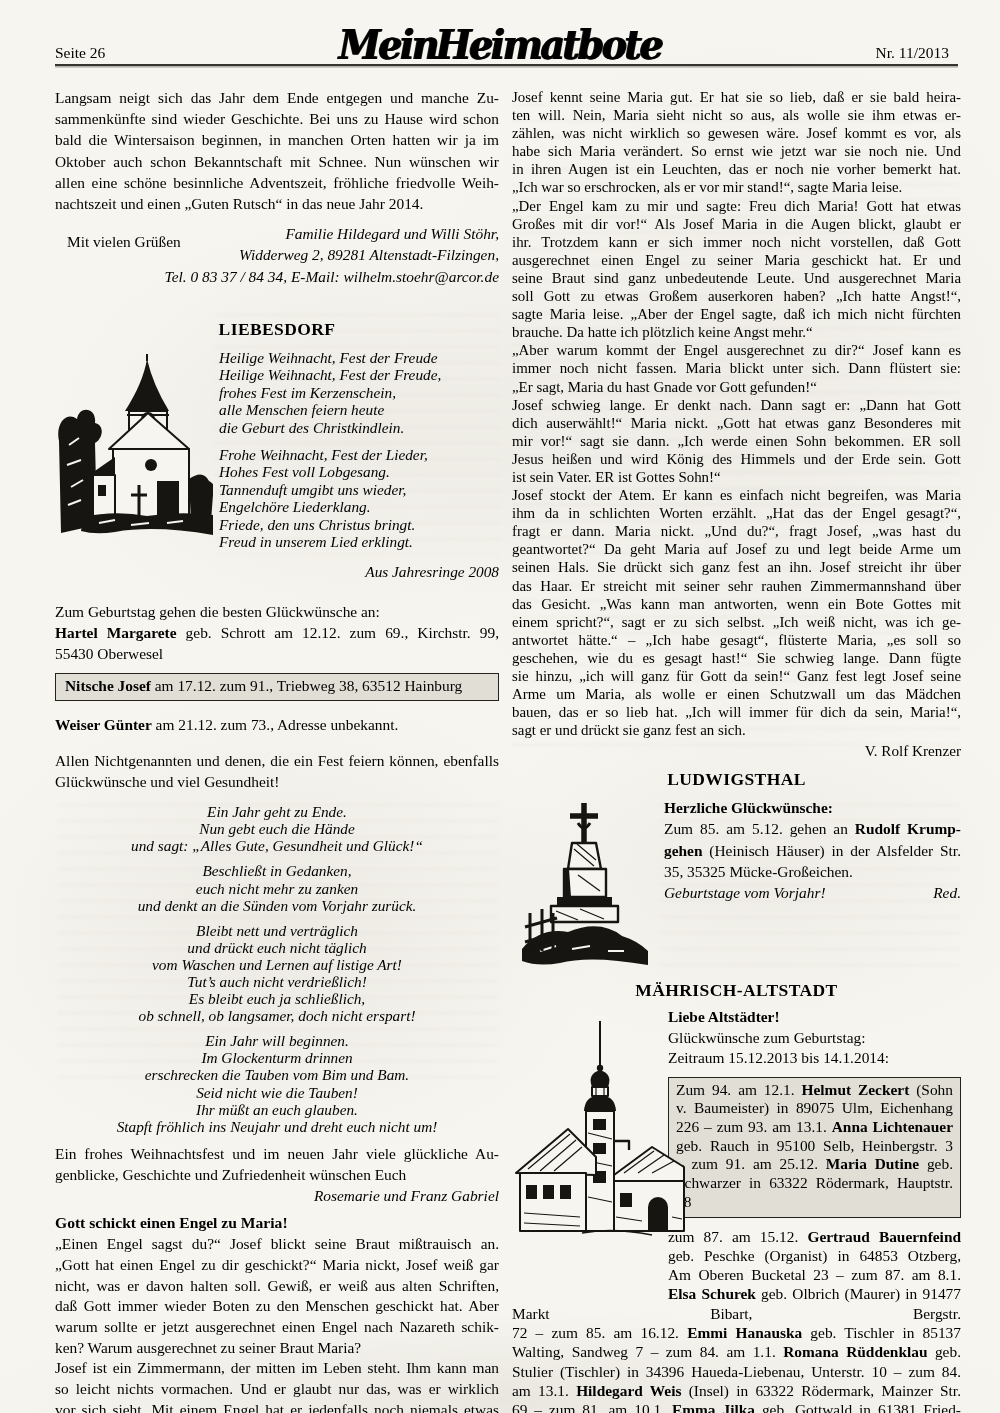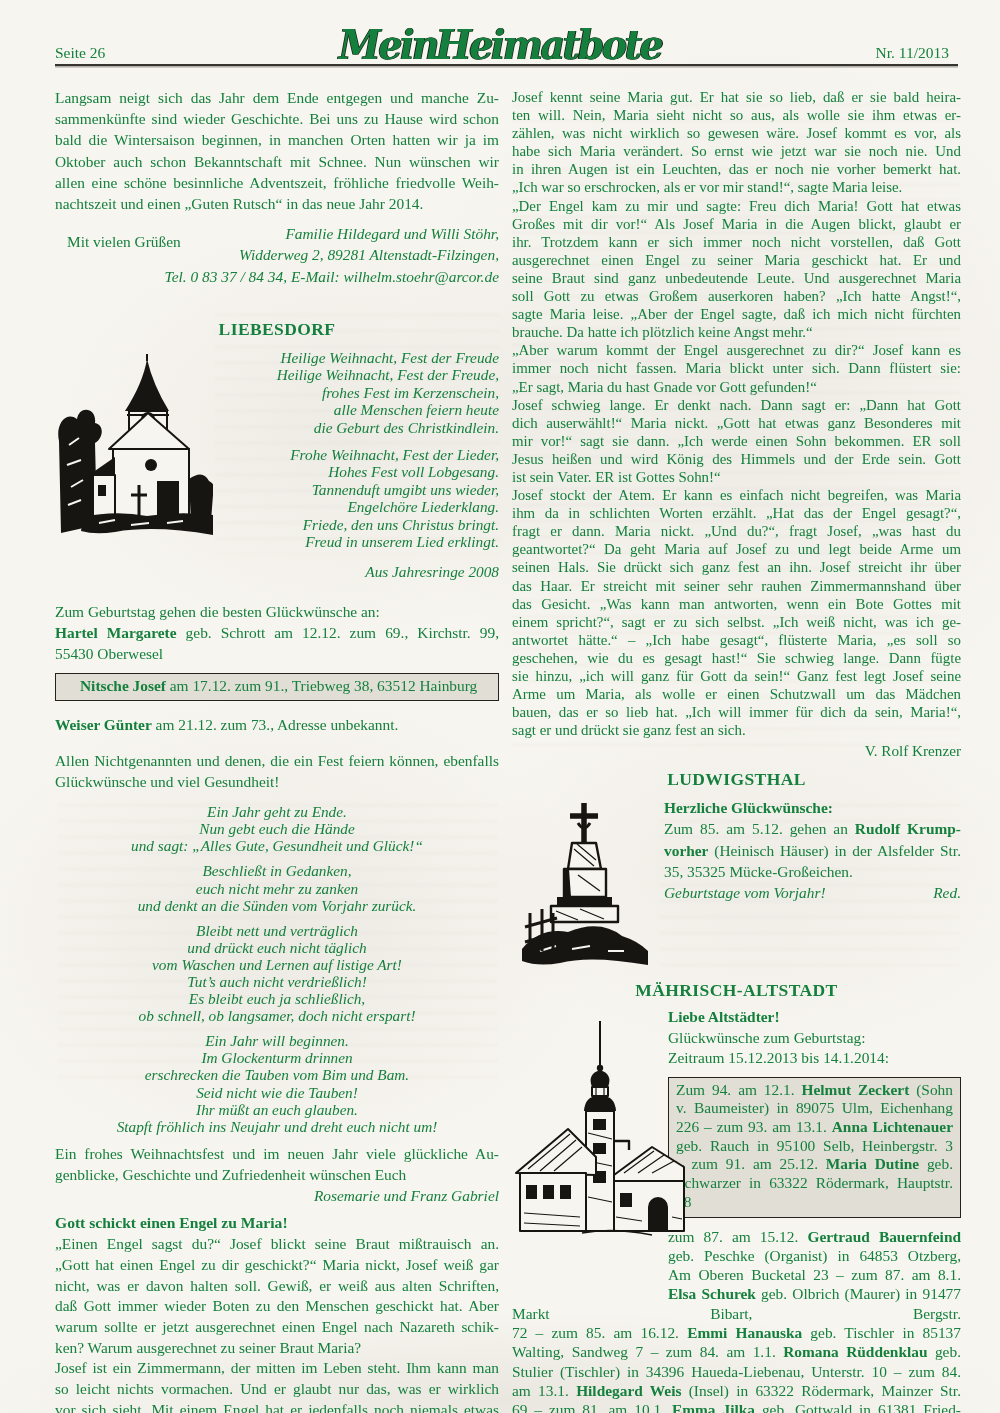"Seite 26" .page { color: #15803d -> #000000 }
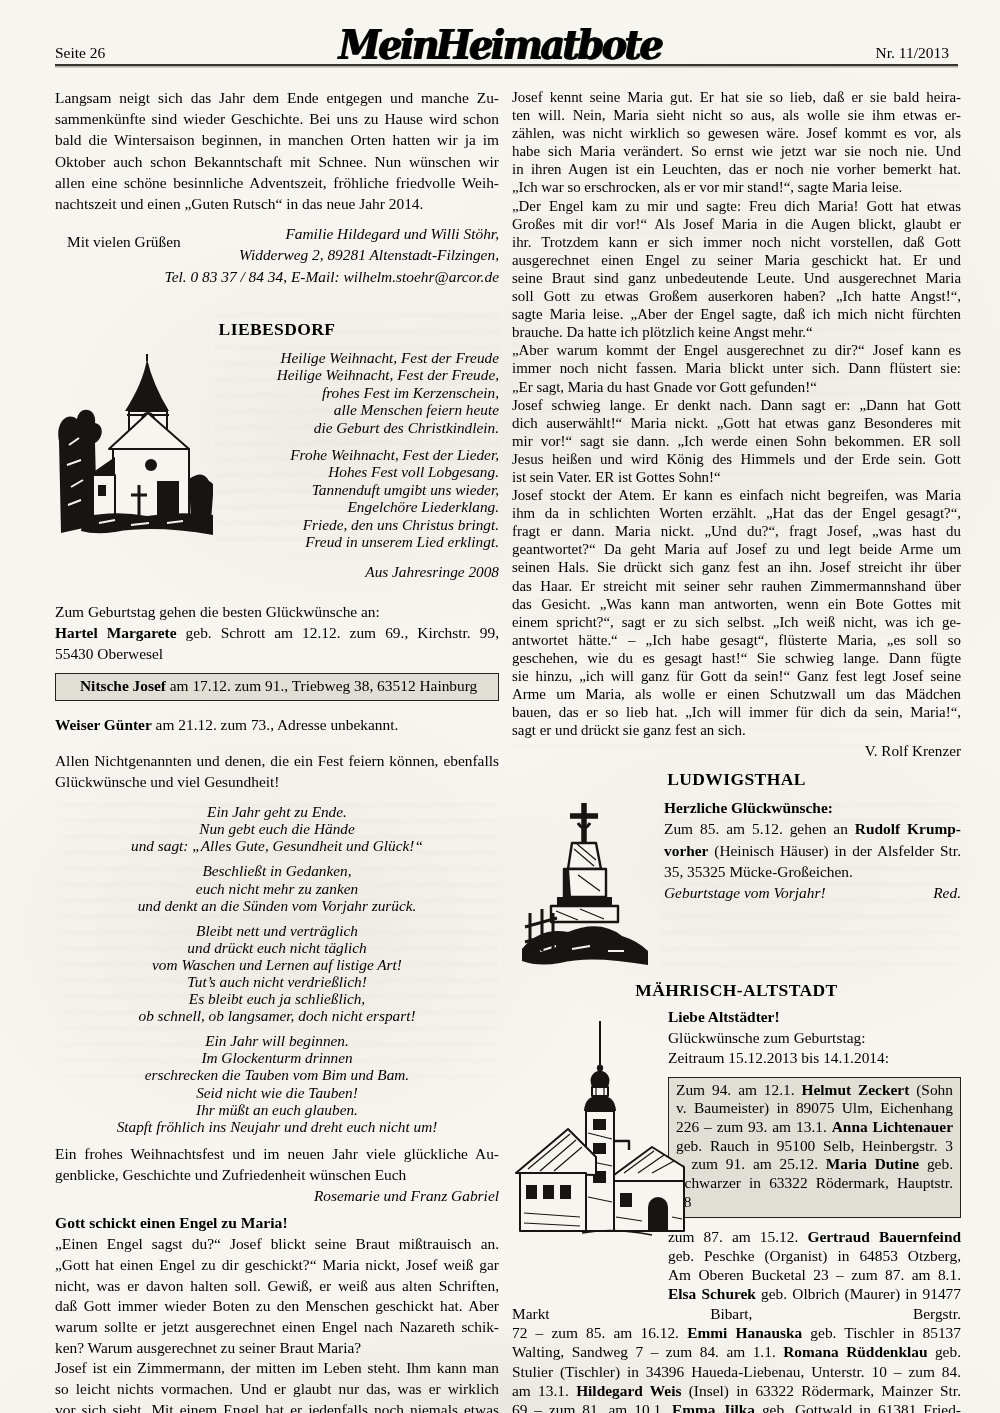"Heilige Weihnacht, Fest der Freude" .ld-poem { text-align: right -> left }
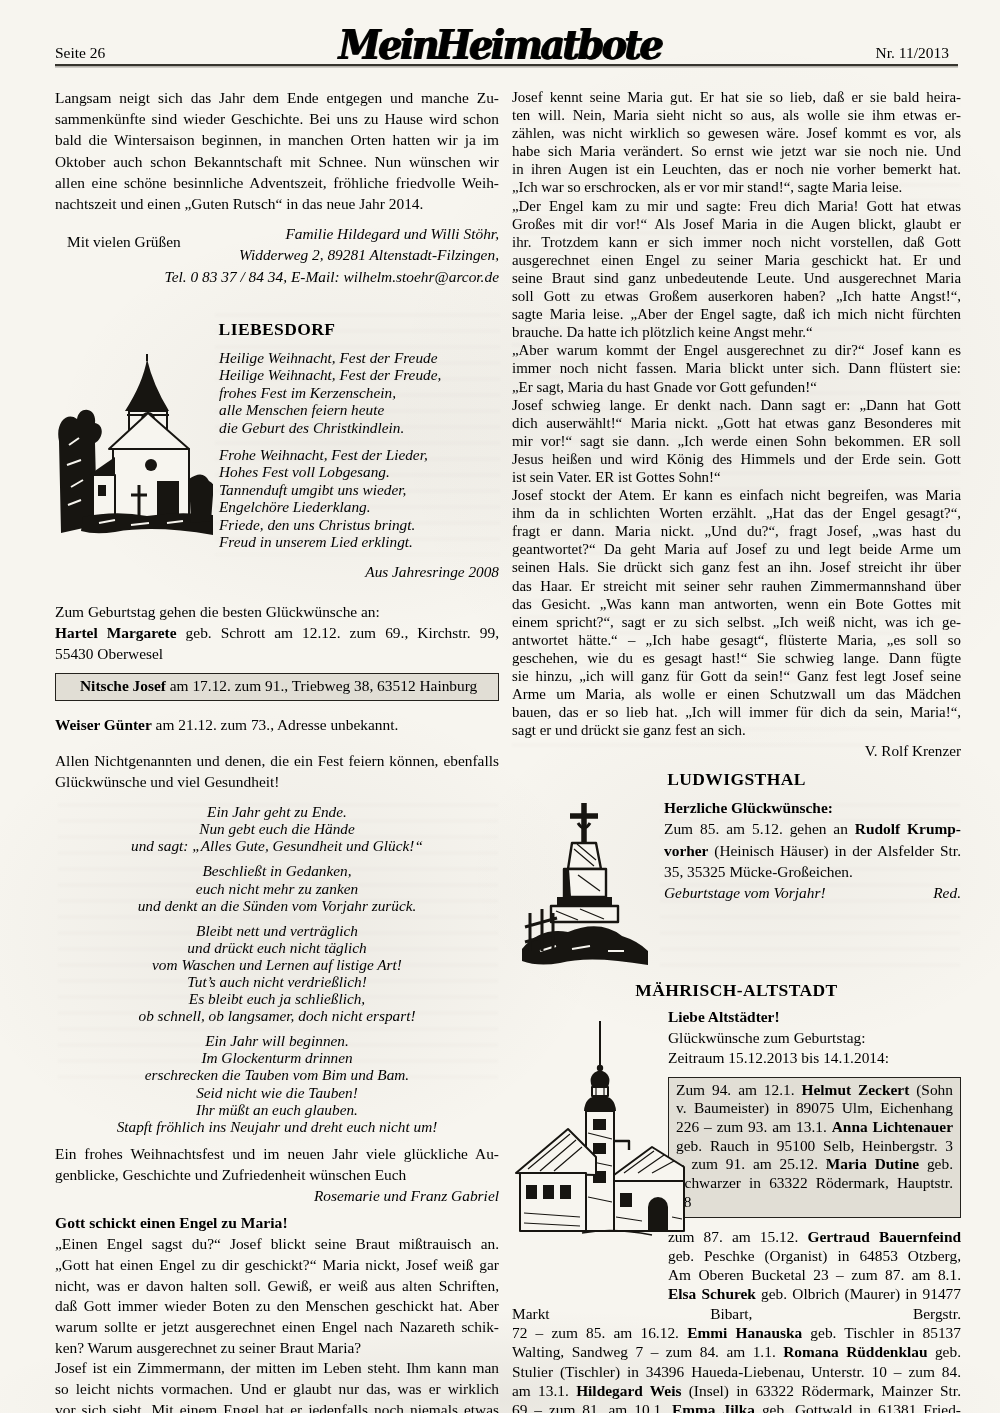"Nitsche Josef am 17.12. zum" .nitsche-box { padding: 1px 6px 3px 24px -> 1px 6px 3px 9px }
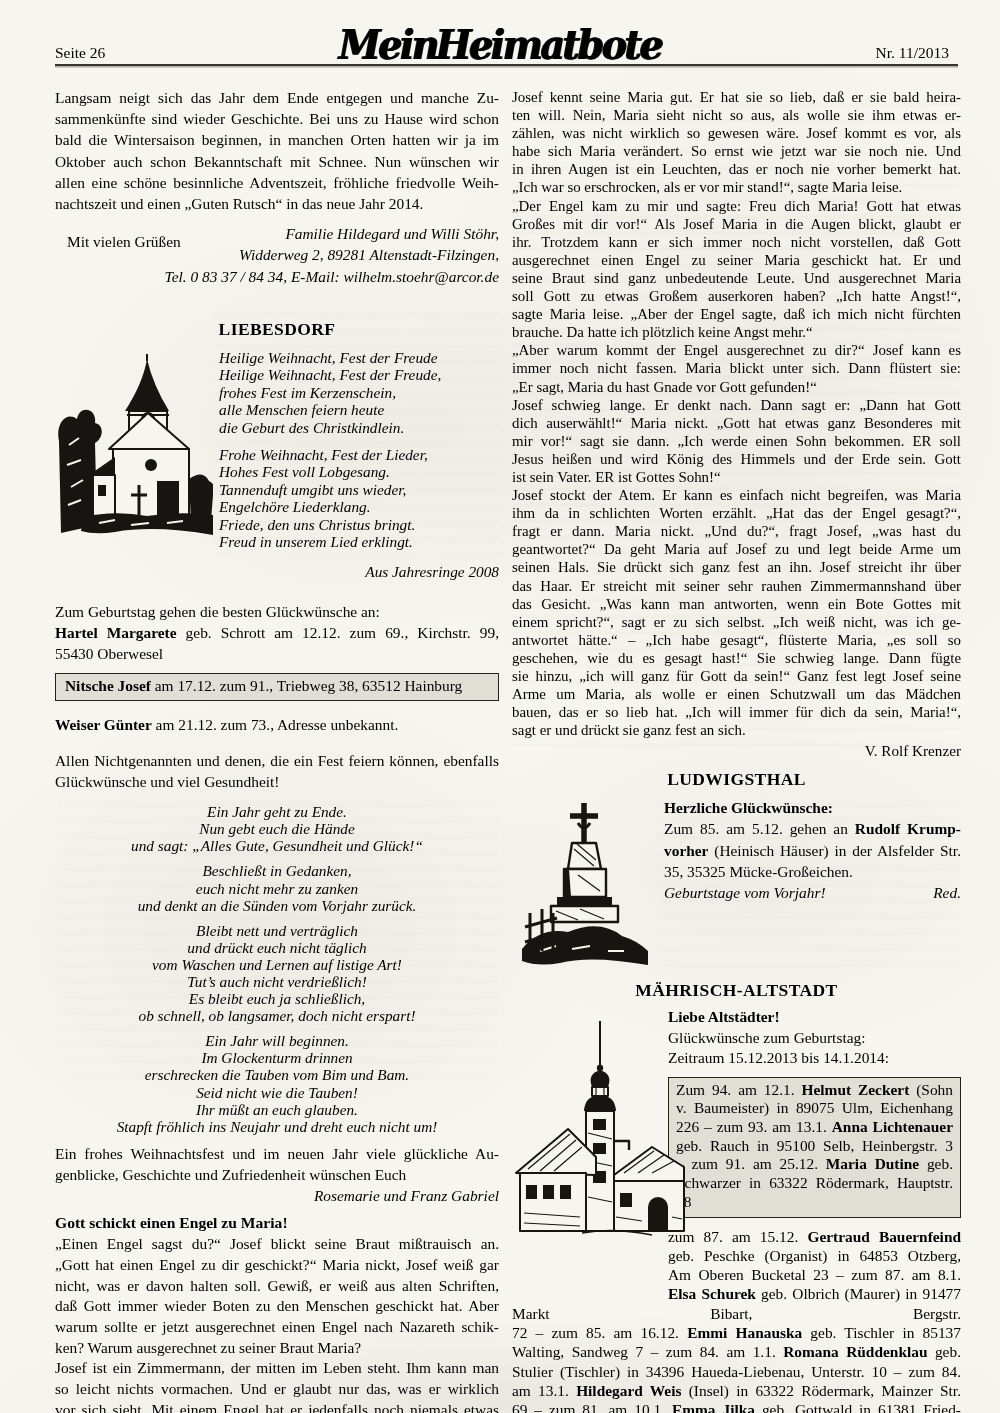"vorher" span.b { text: vorher -> gehen }
